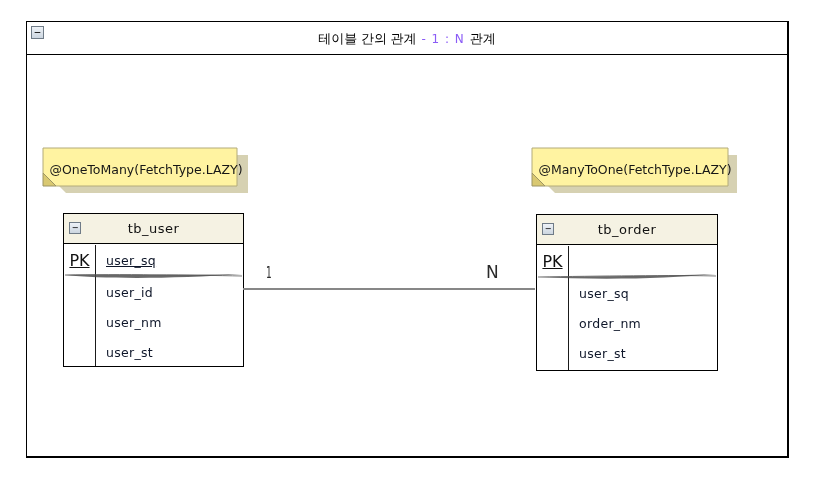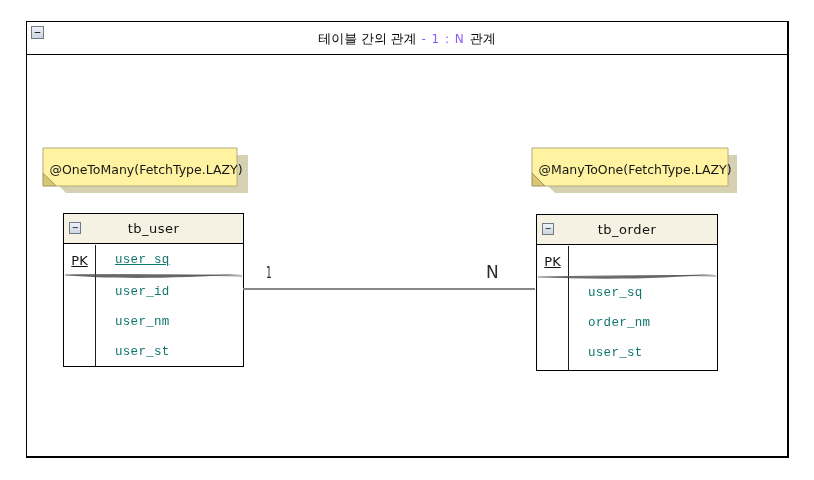"PK" .pk-cell { font-size: 13px -> 16px }
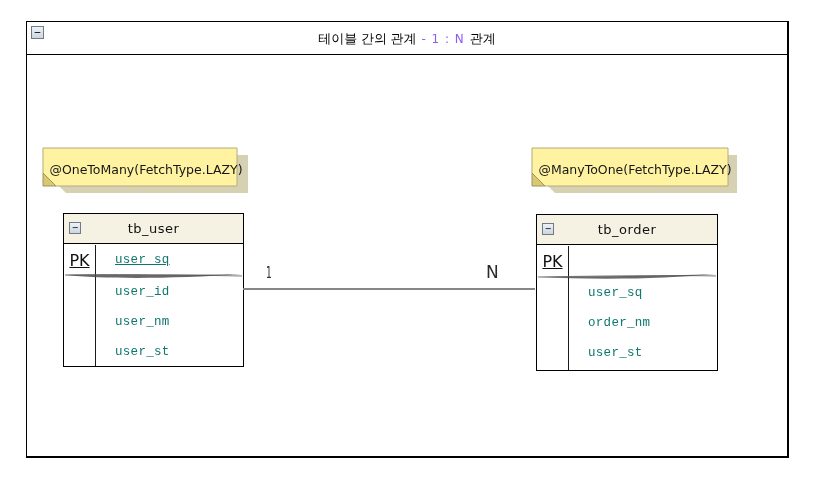"user_sq" .field-cell { color: #0f766e -> #0f172a; font-family: Liberation Mono, monospace -> none; padding-left: 20px -> 11px }
